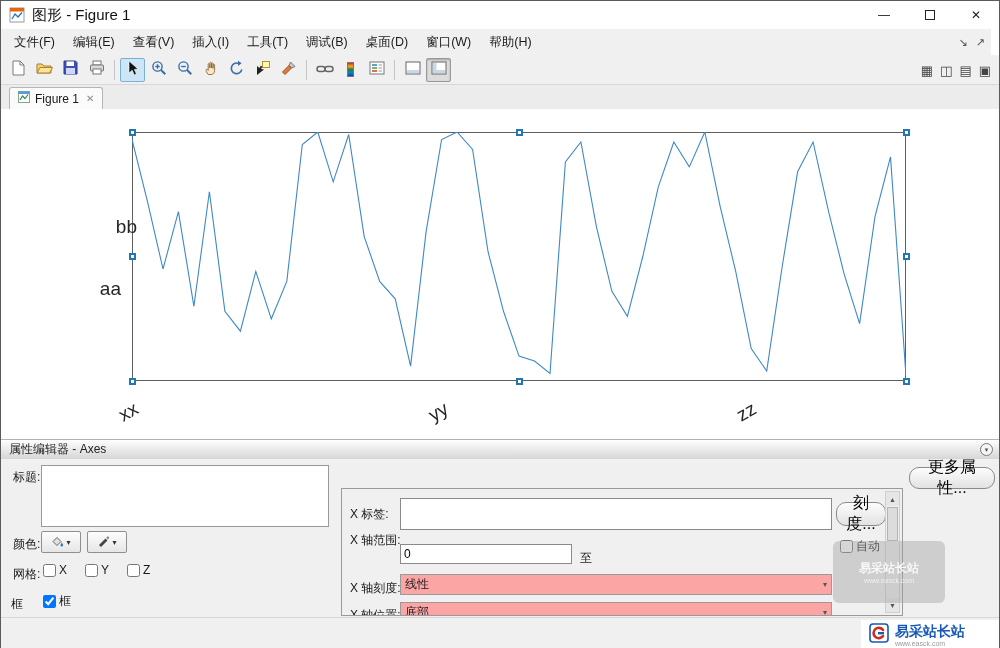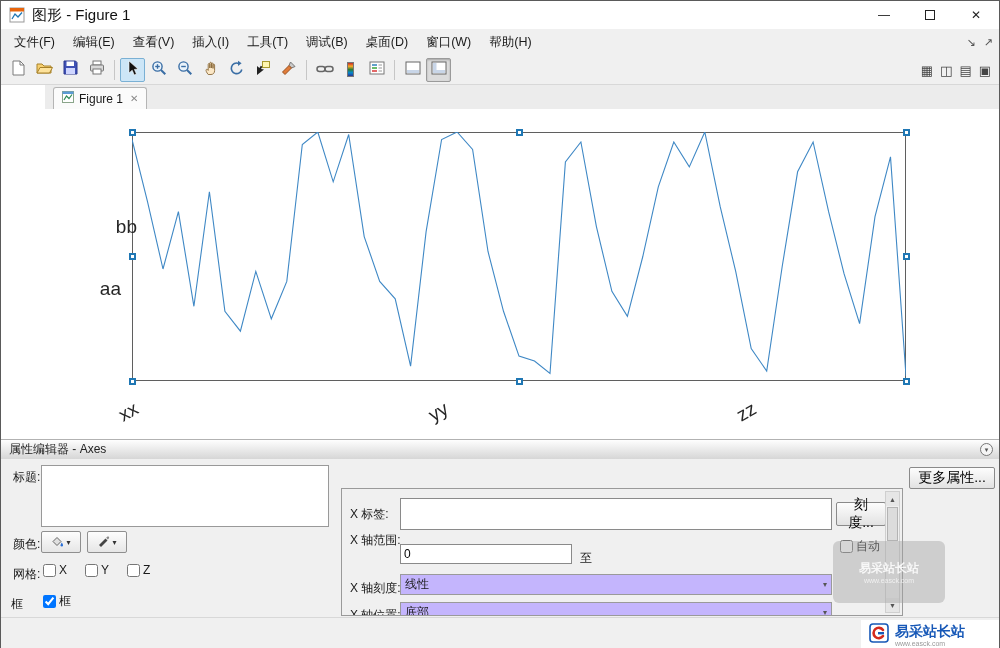"文件(F)" .menubar { right: 0 -> 8px }
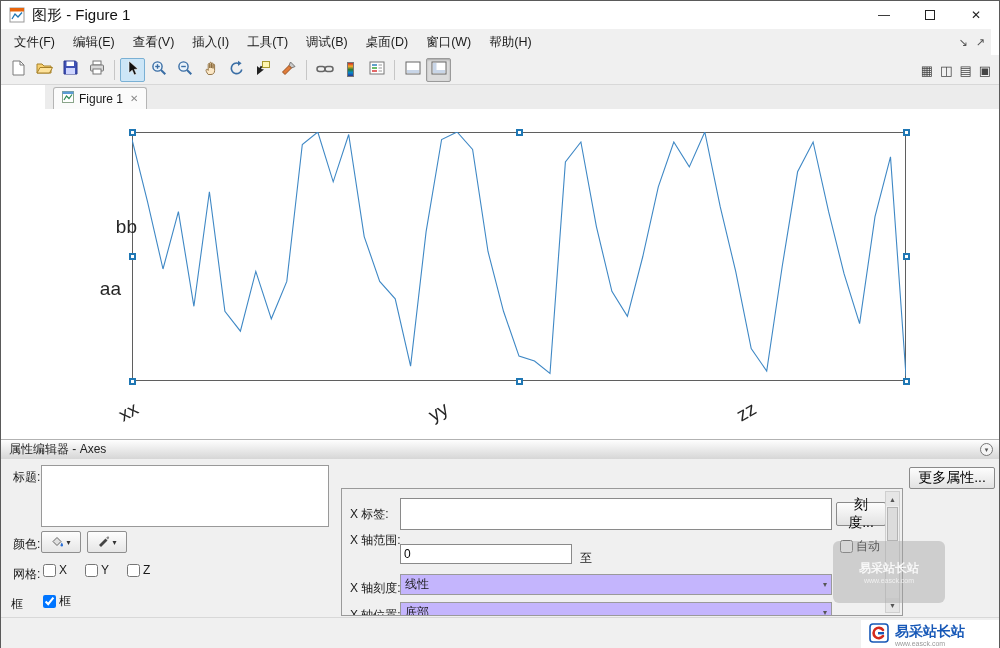"Figure 1" .tabbar { margin-left: 44px -> none }
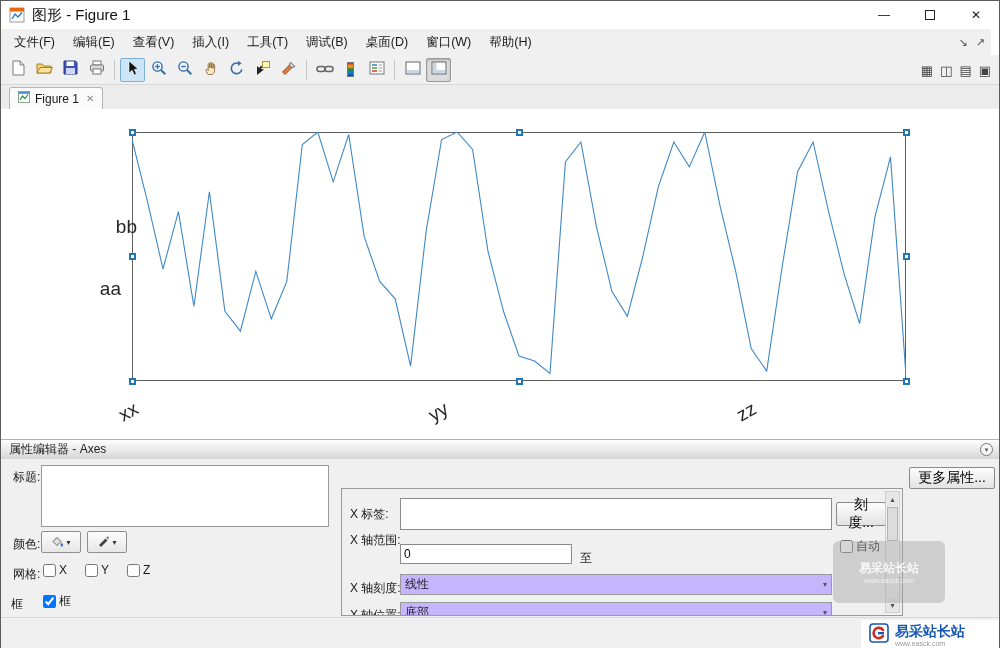"更多属性..." .btn { border-radius: 2px -> 10px; font-size: 14px -> 16px }
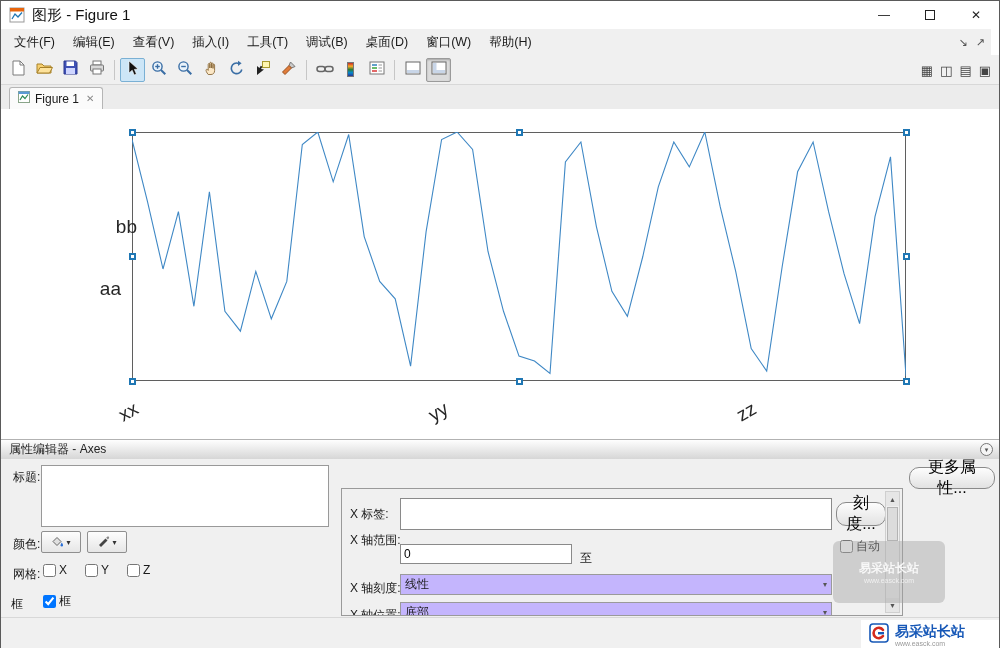"线性" .combo { background: #c4b5fd -> #fca5a5 }
